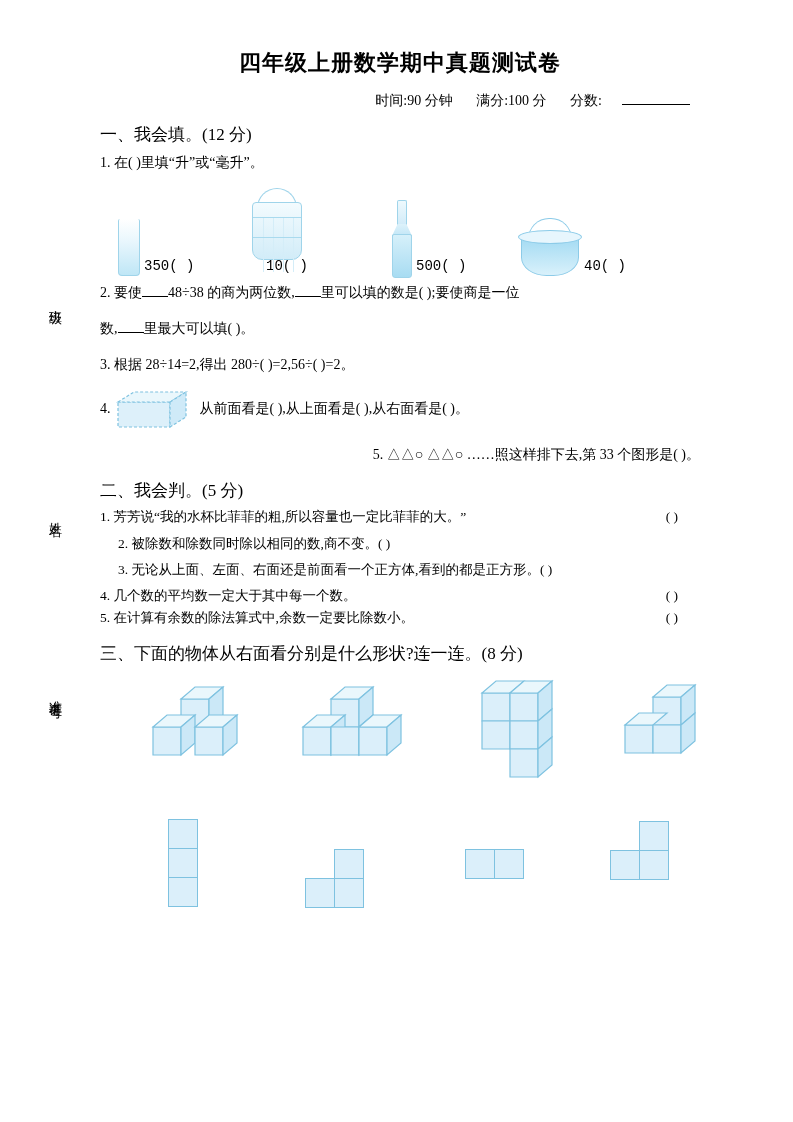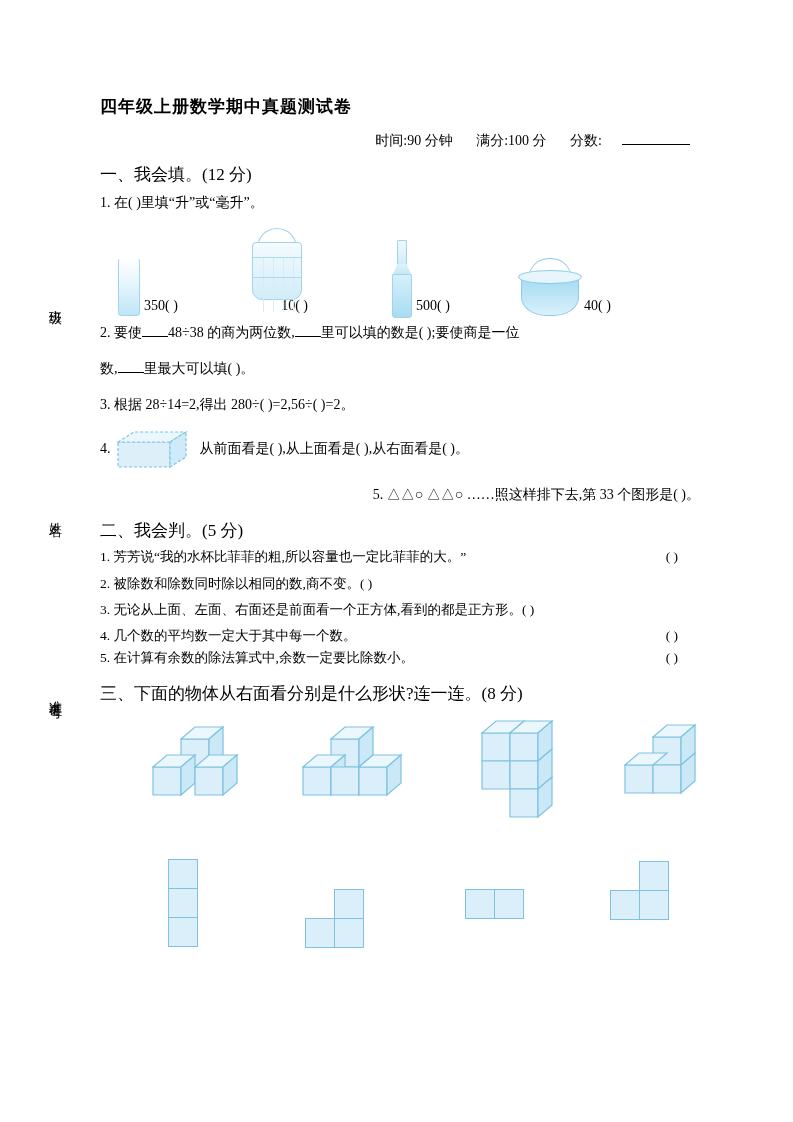"四年级上册数学期中真题测试卷" .title { font-size: 17px -> 22px; margin-top: 95px -> 48px; text-align: left -> center }
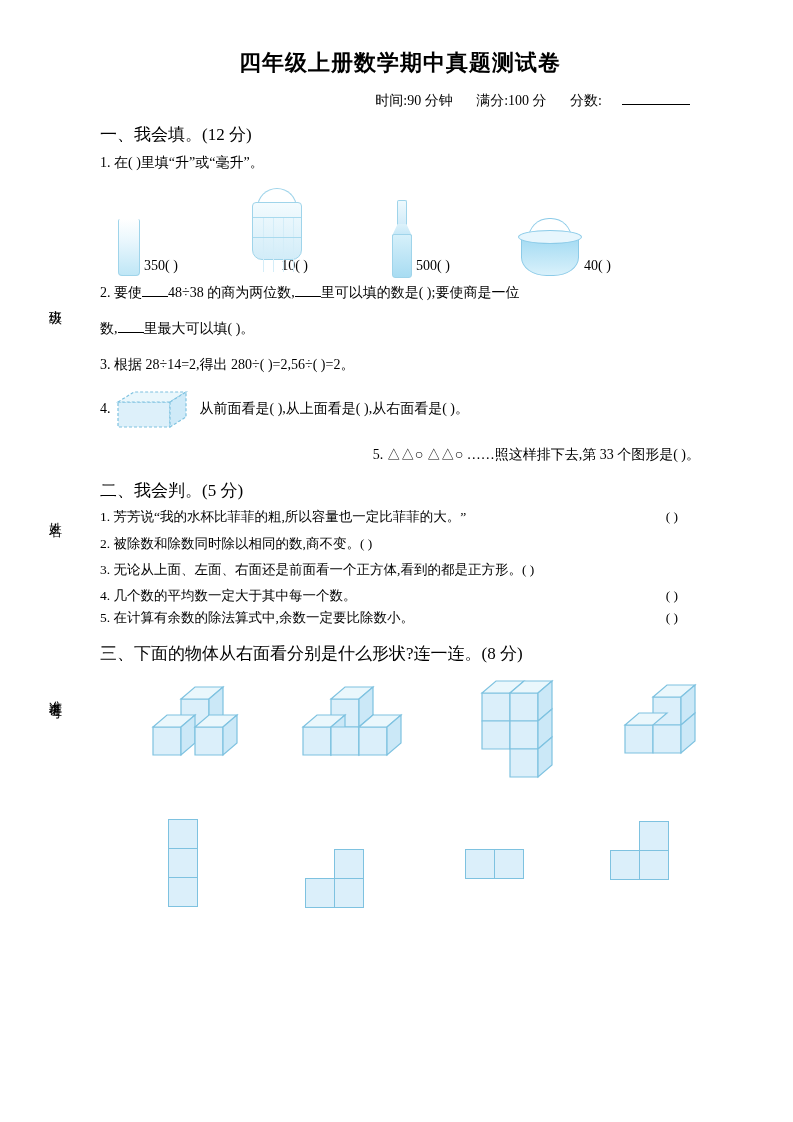"350( )" .vessel-label { font-family: none -> Liberation Mono, monospace }
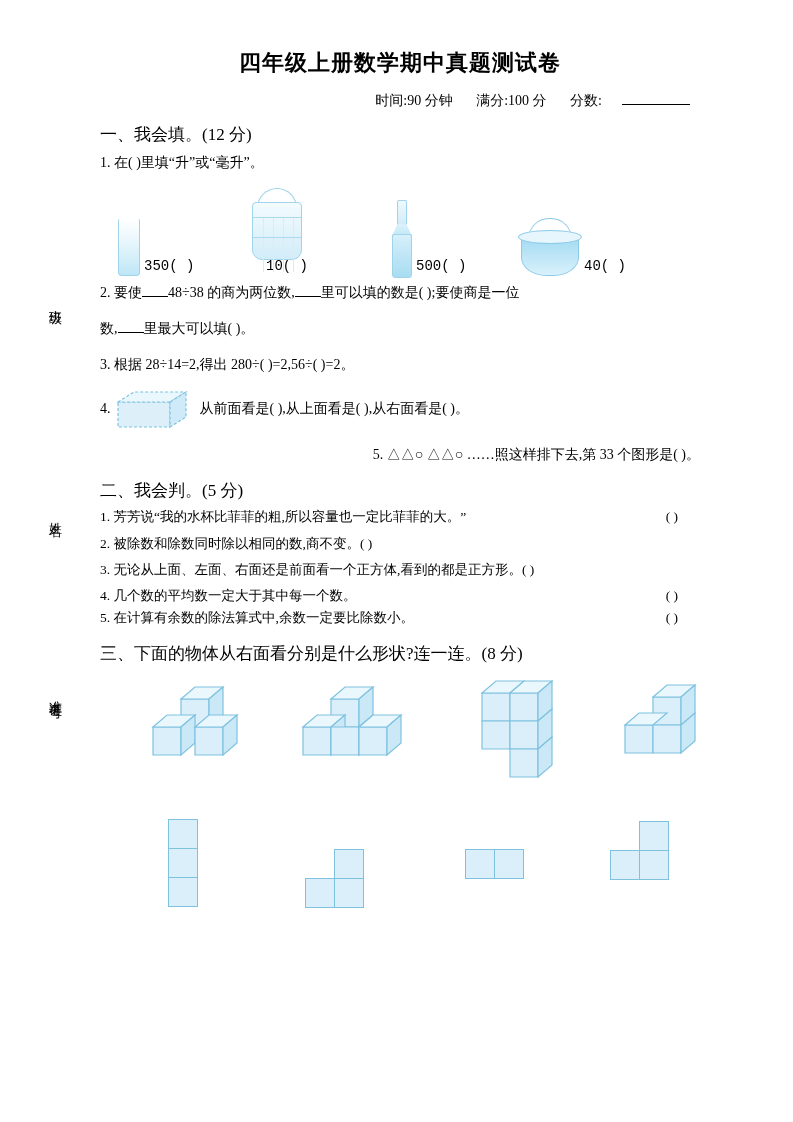"2. 被除数和除数同时除以相同的数,商不变。( )" .q2 { margin: 5px 0 -> 5px 18px }
